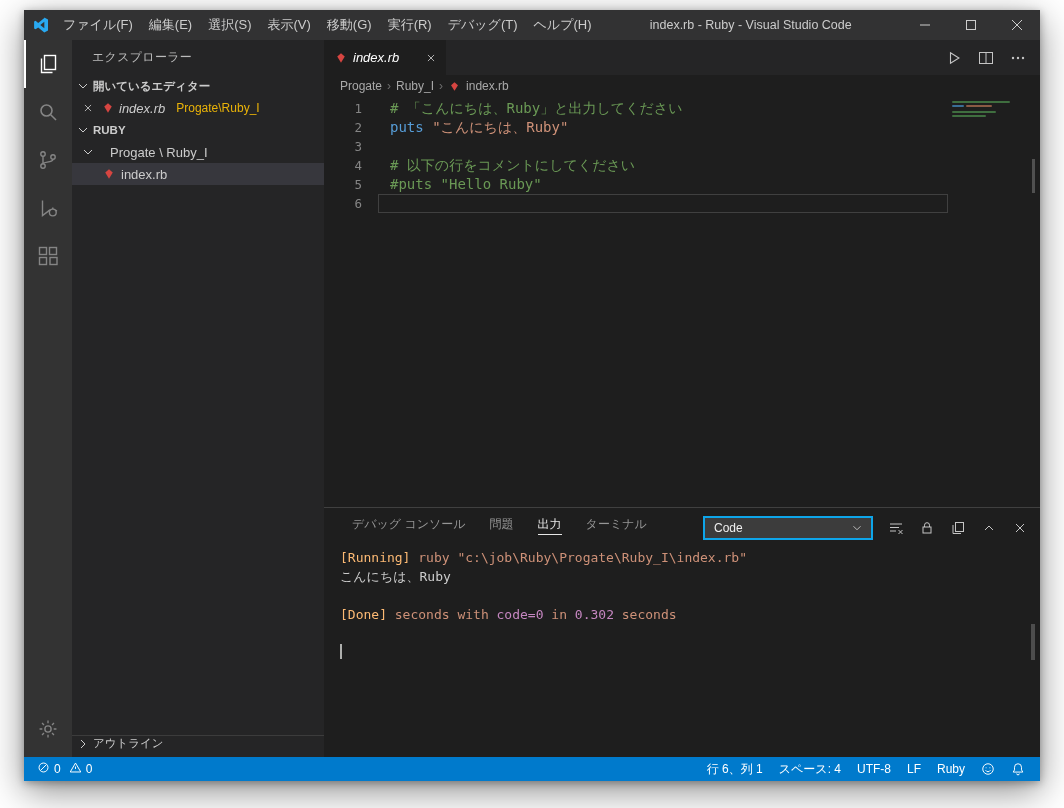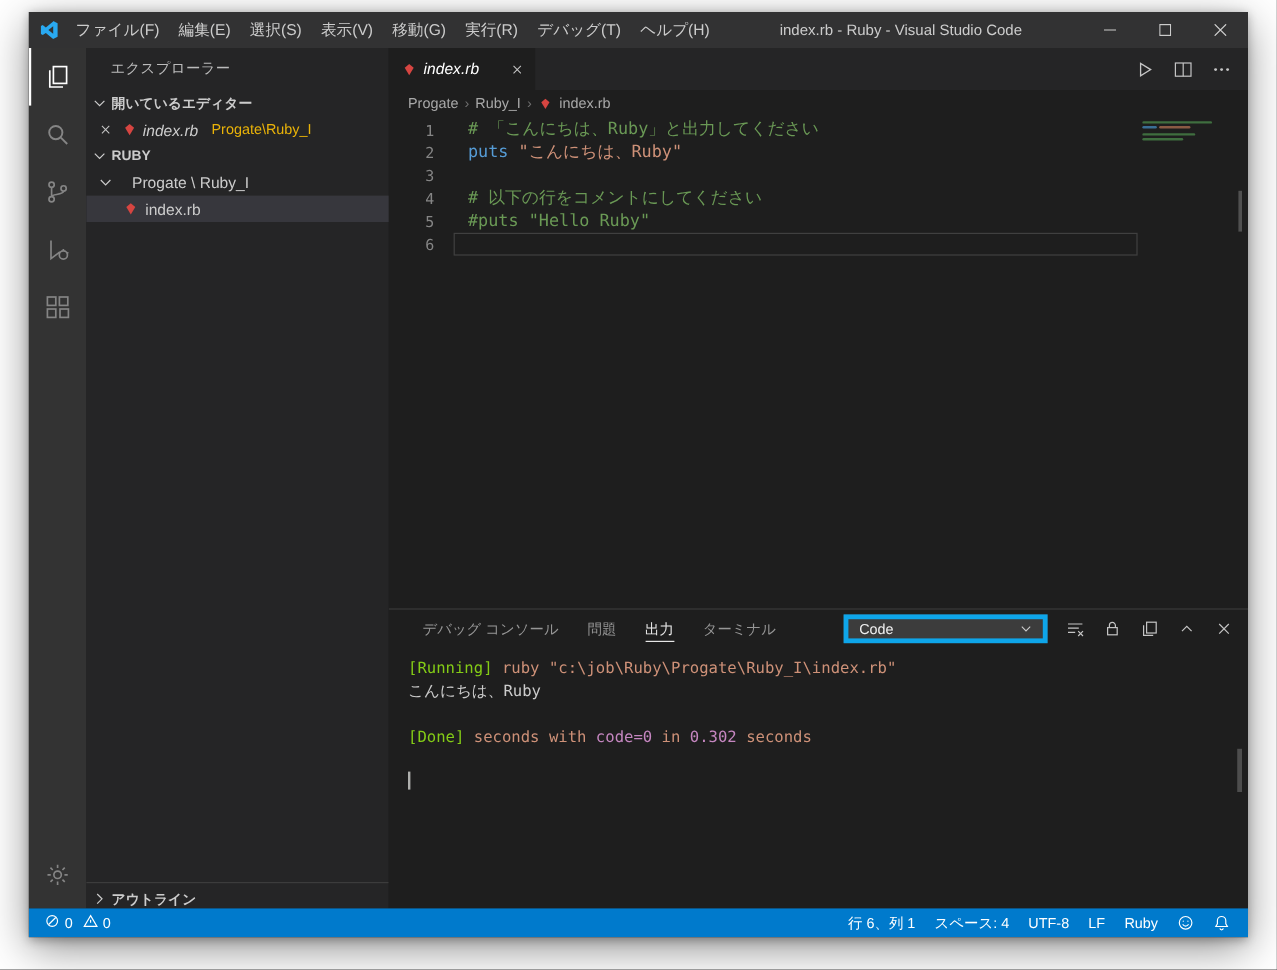"デバッグ コンソール" .panel-header { align-items: center -> flex-end }
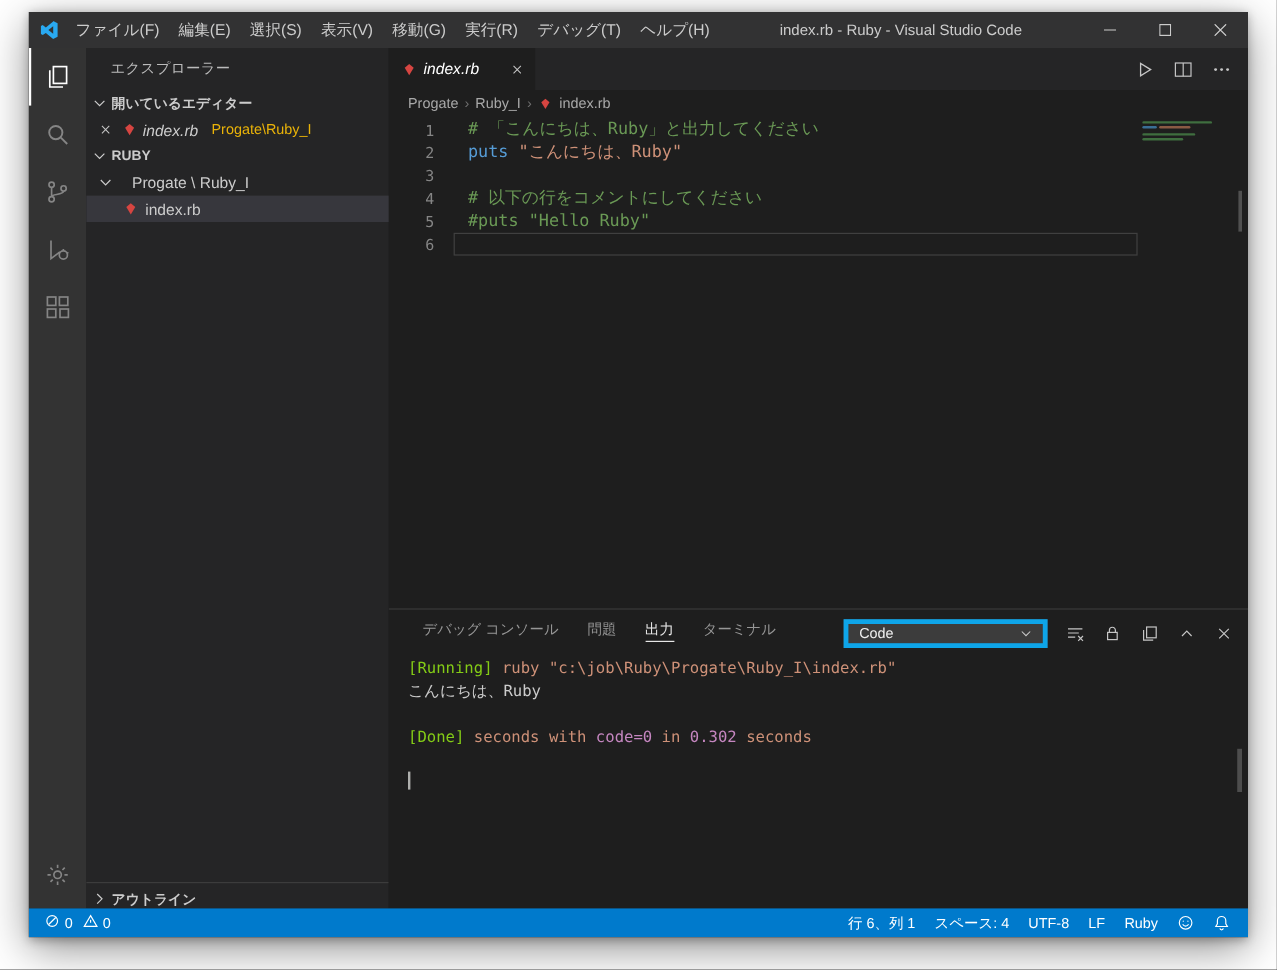"Code" .channel-select { border: 4px solid #0ea5e9 -> 2px solid #0ea5e9 }
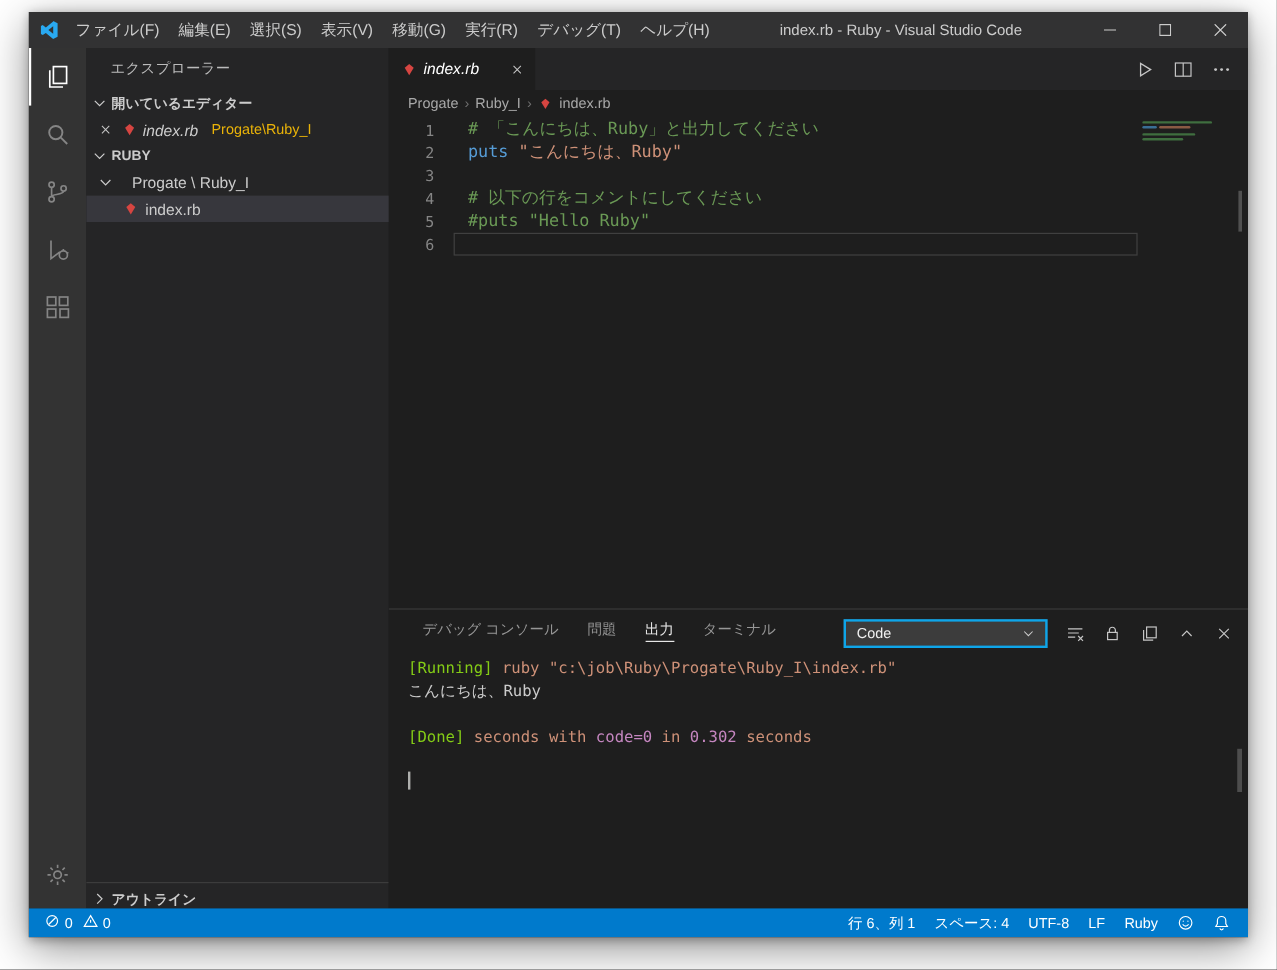"[Running]" .o-info { color: #84cc16 -> #fdba74 }
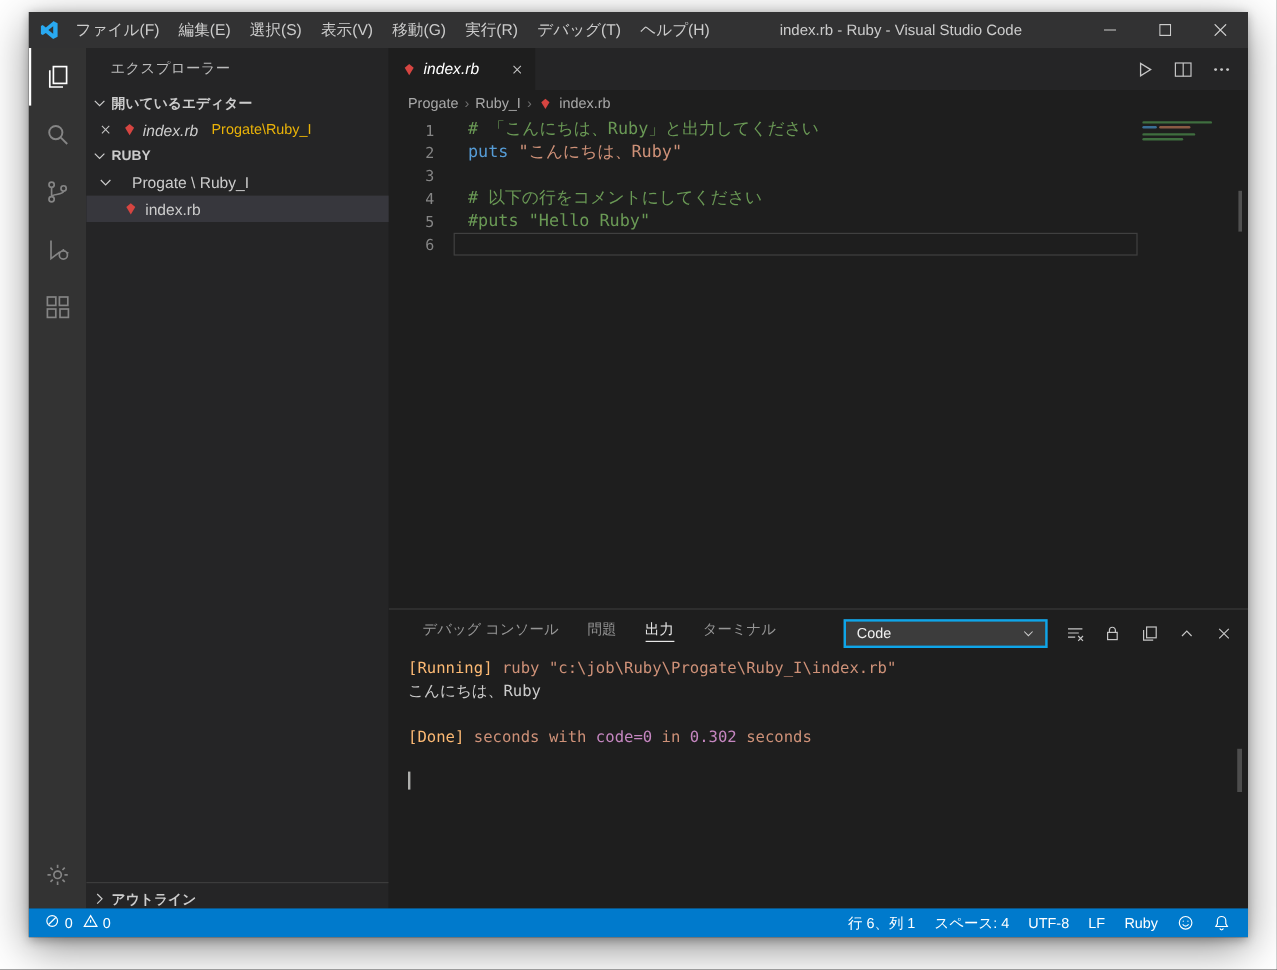"アウトライン" .outline-row { align-items: flex-end -> flex-start; font-weight: bold -> normal }
